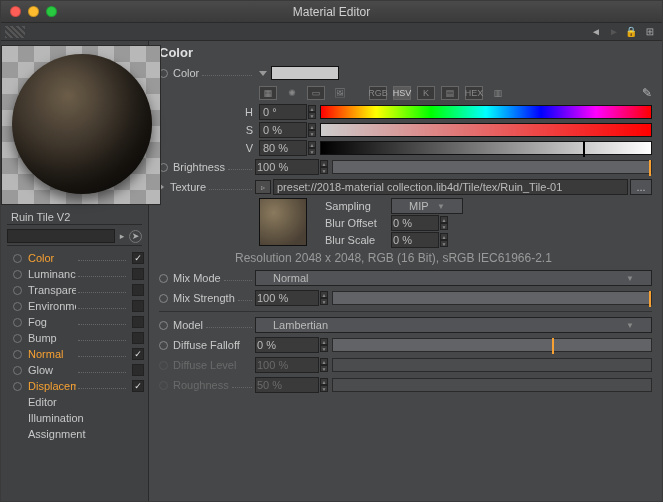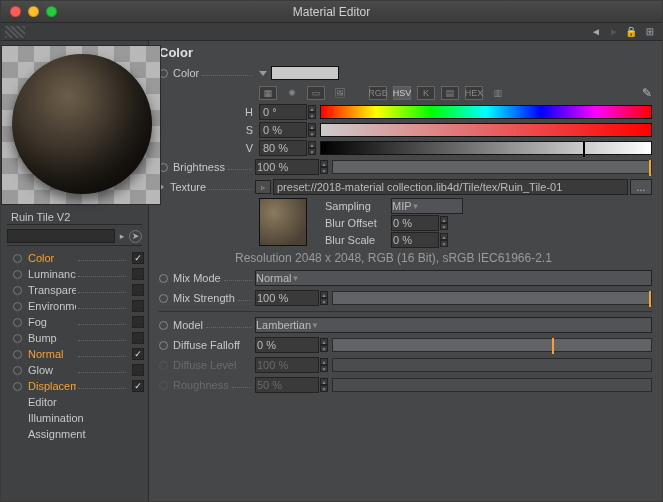"MIP" .select { justify-content: none -> space-between; padding: 0 0 -> 0 17px }
